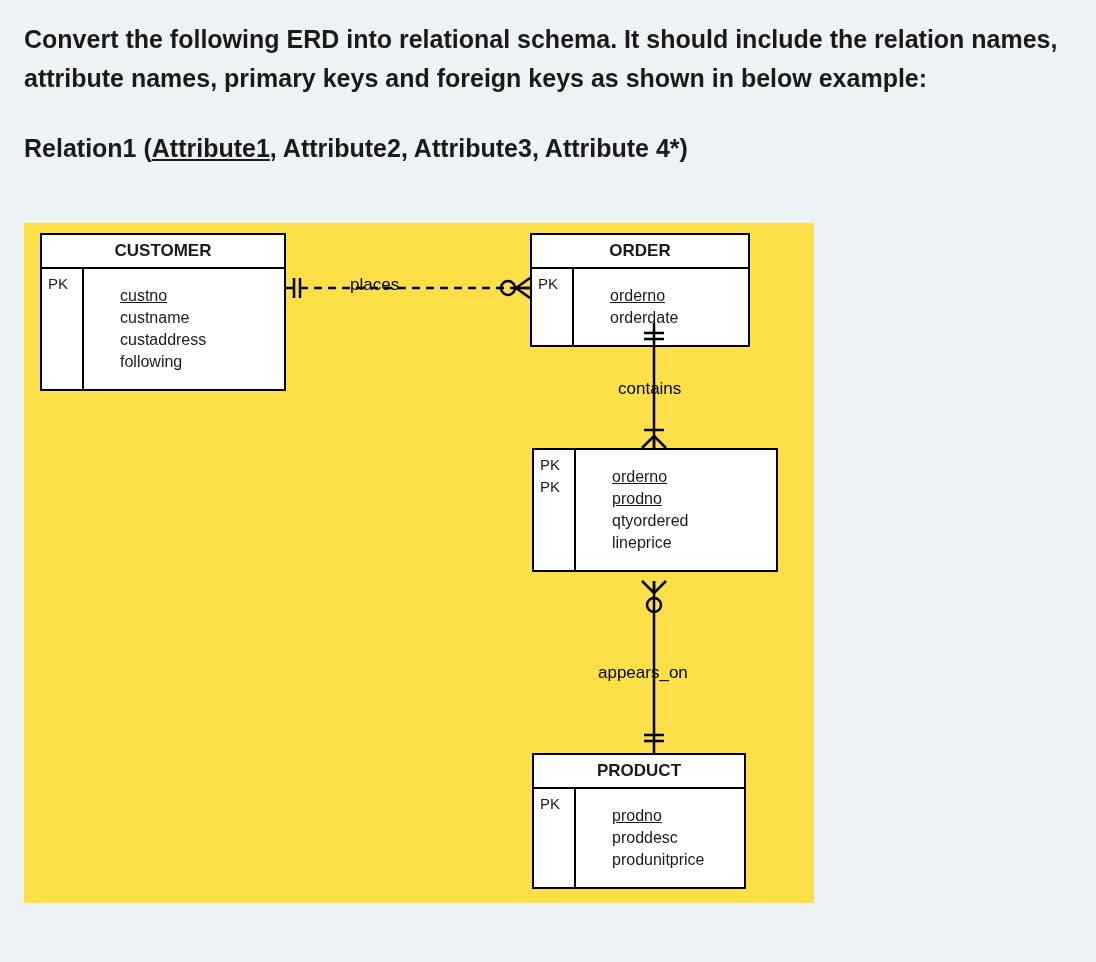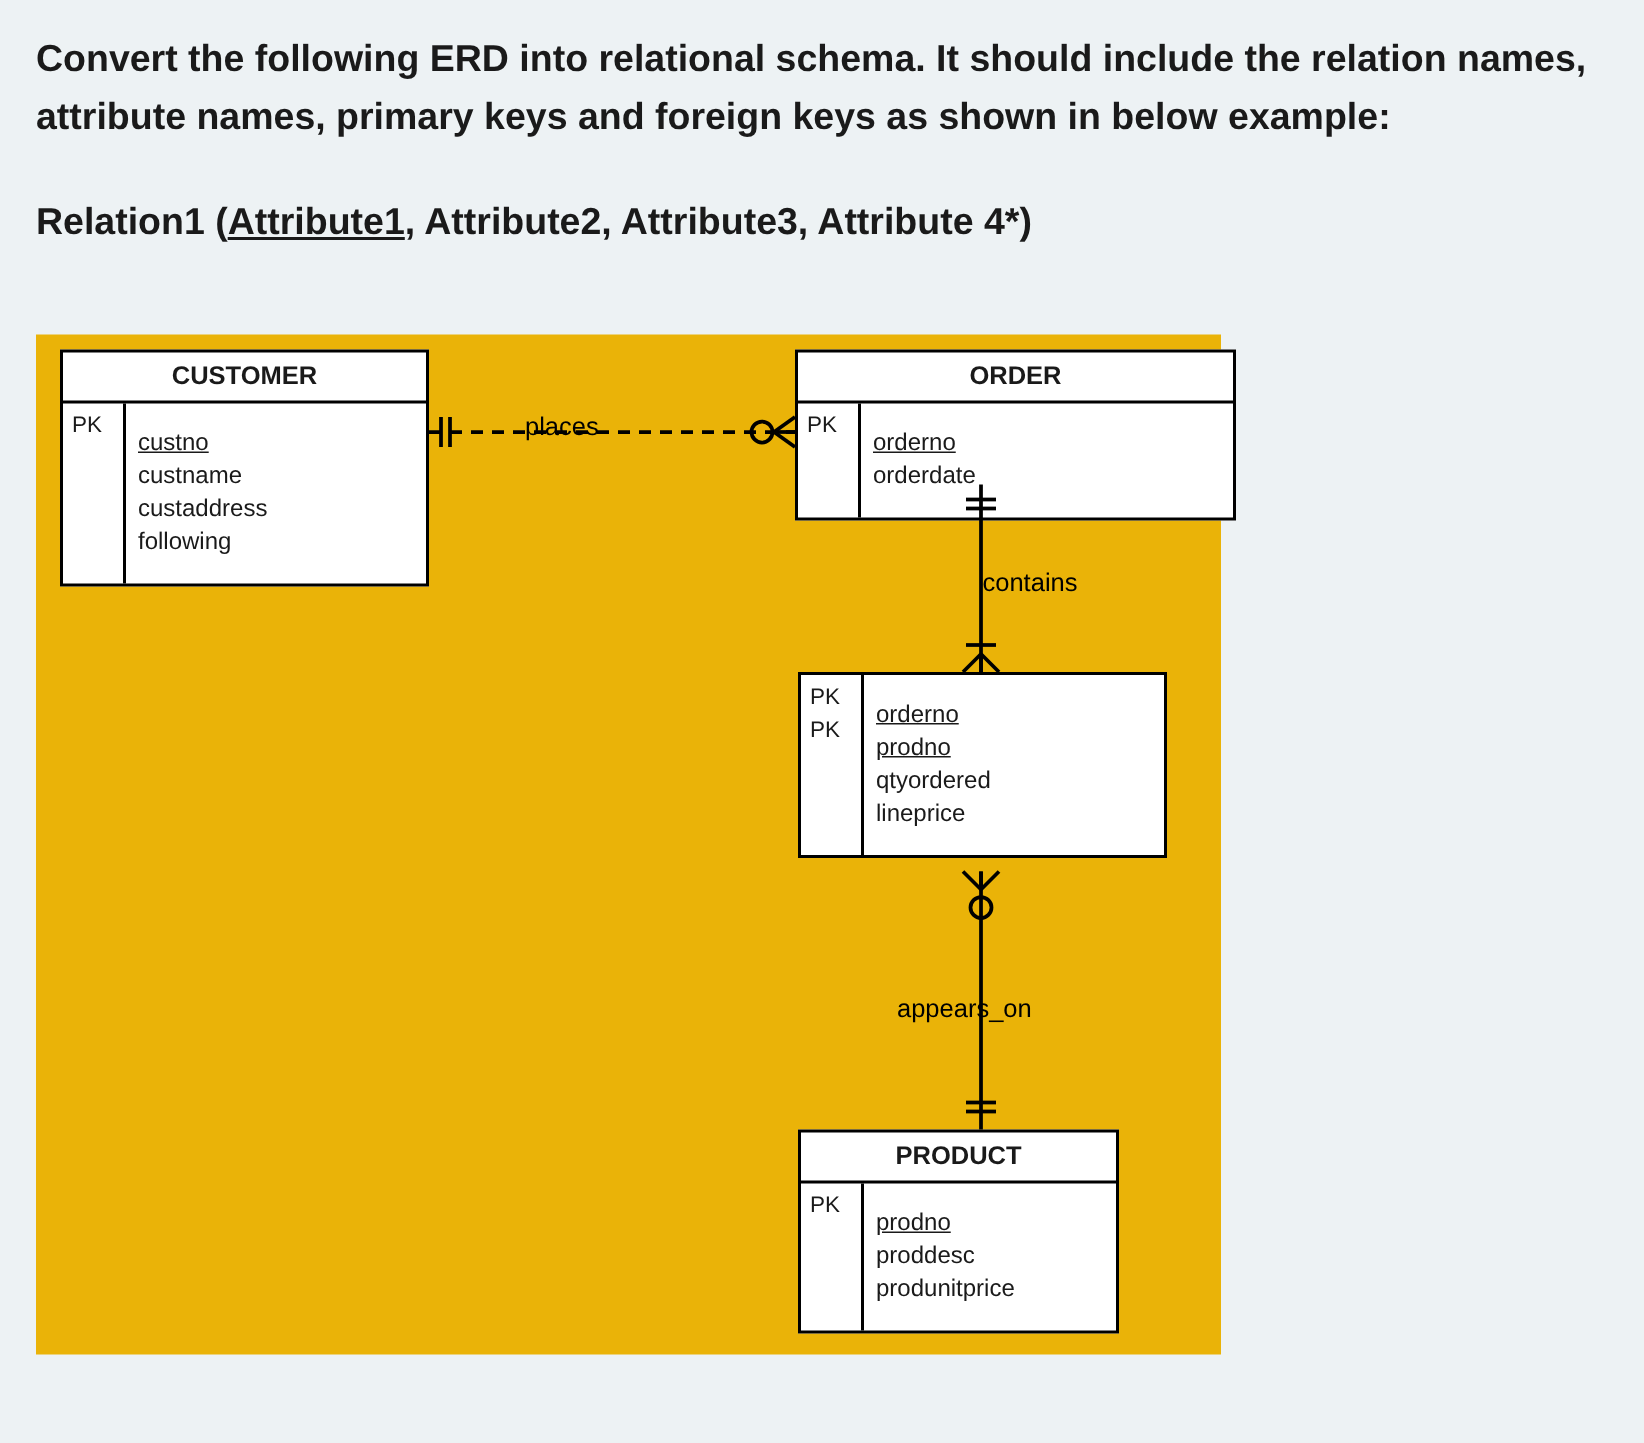"CUSTOMER" .diagram-wrap { background: #eab308 -> #fde047 }
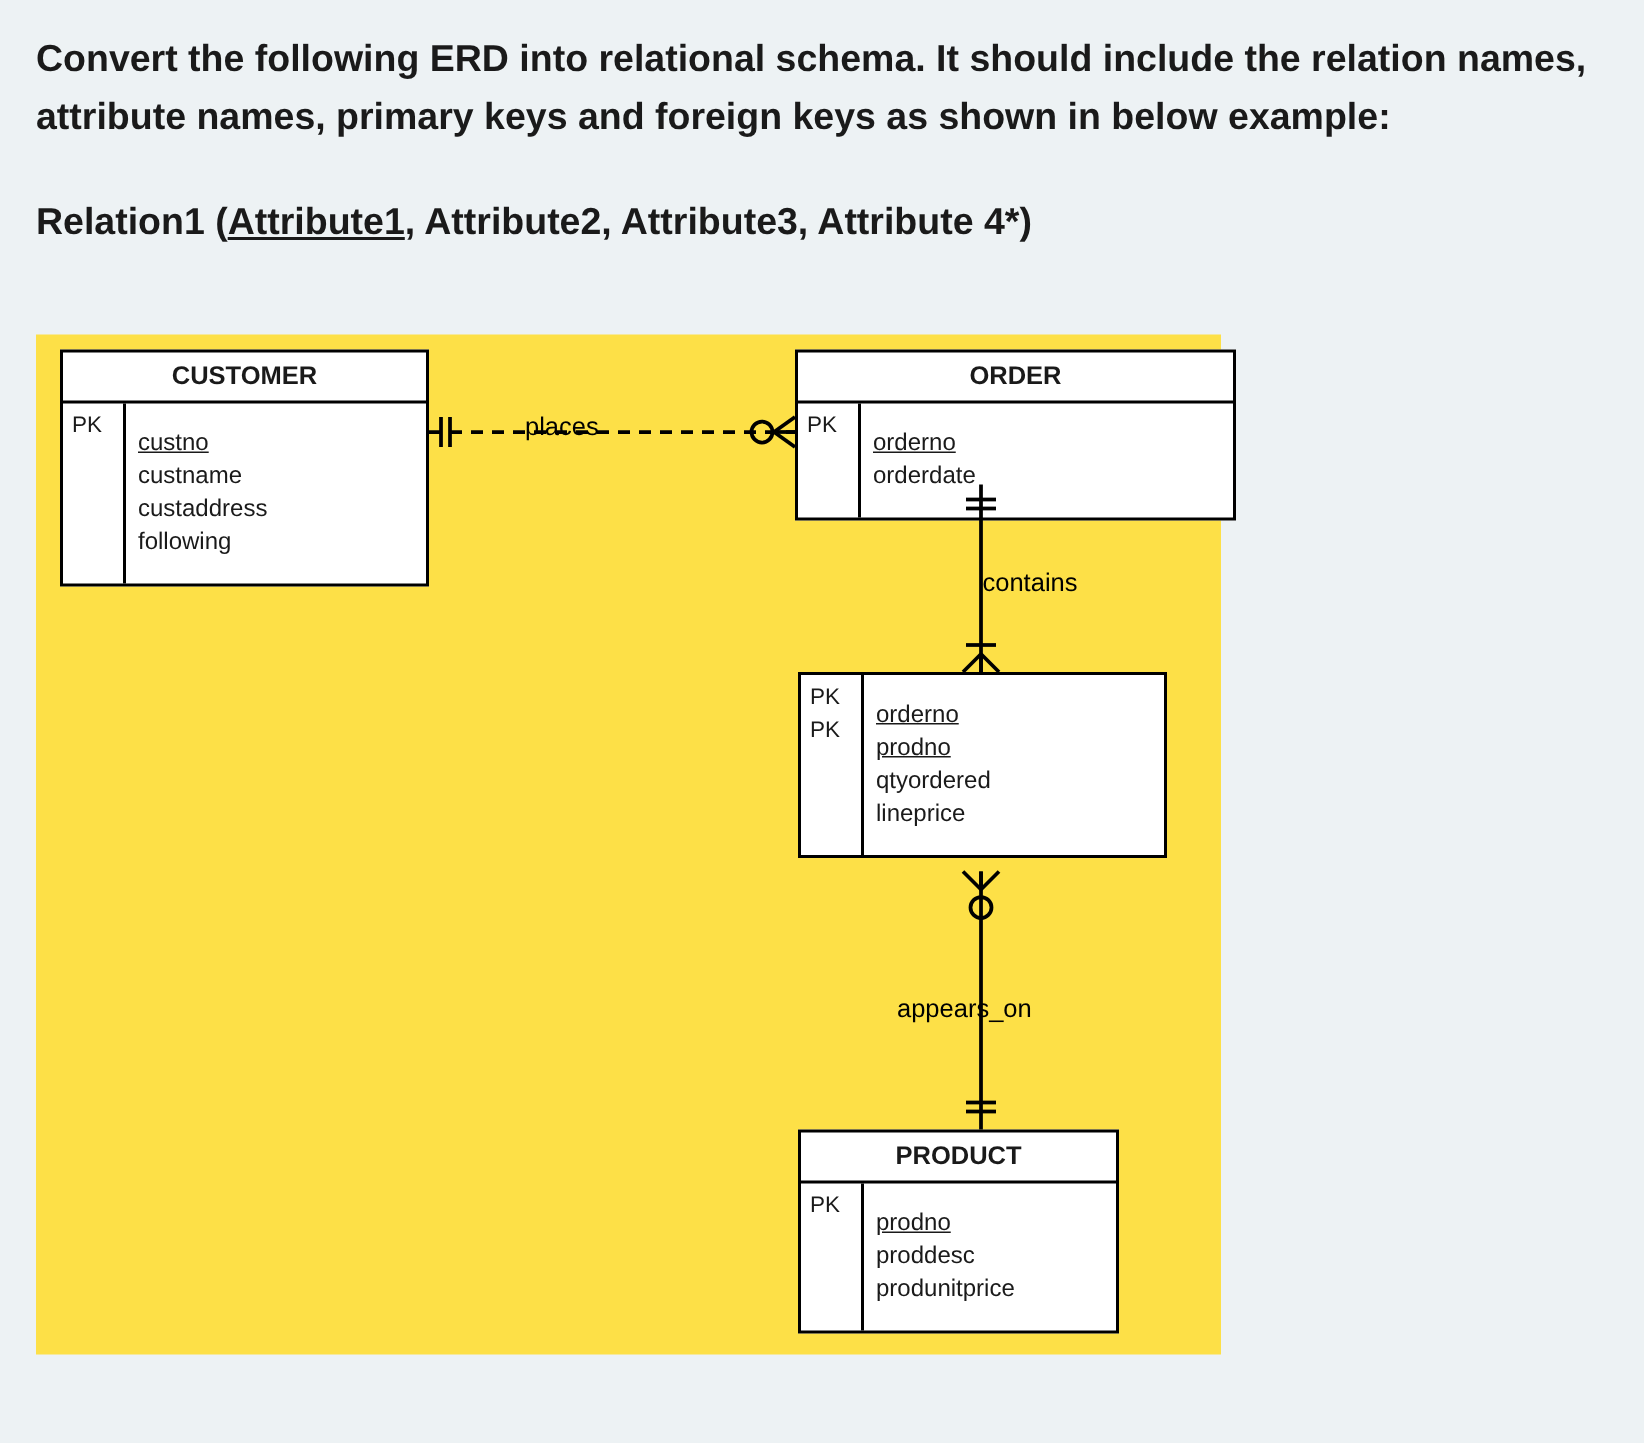"ORDER" div.entity { width: 294px -> 220px }
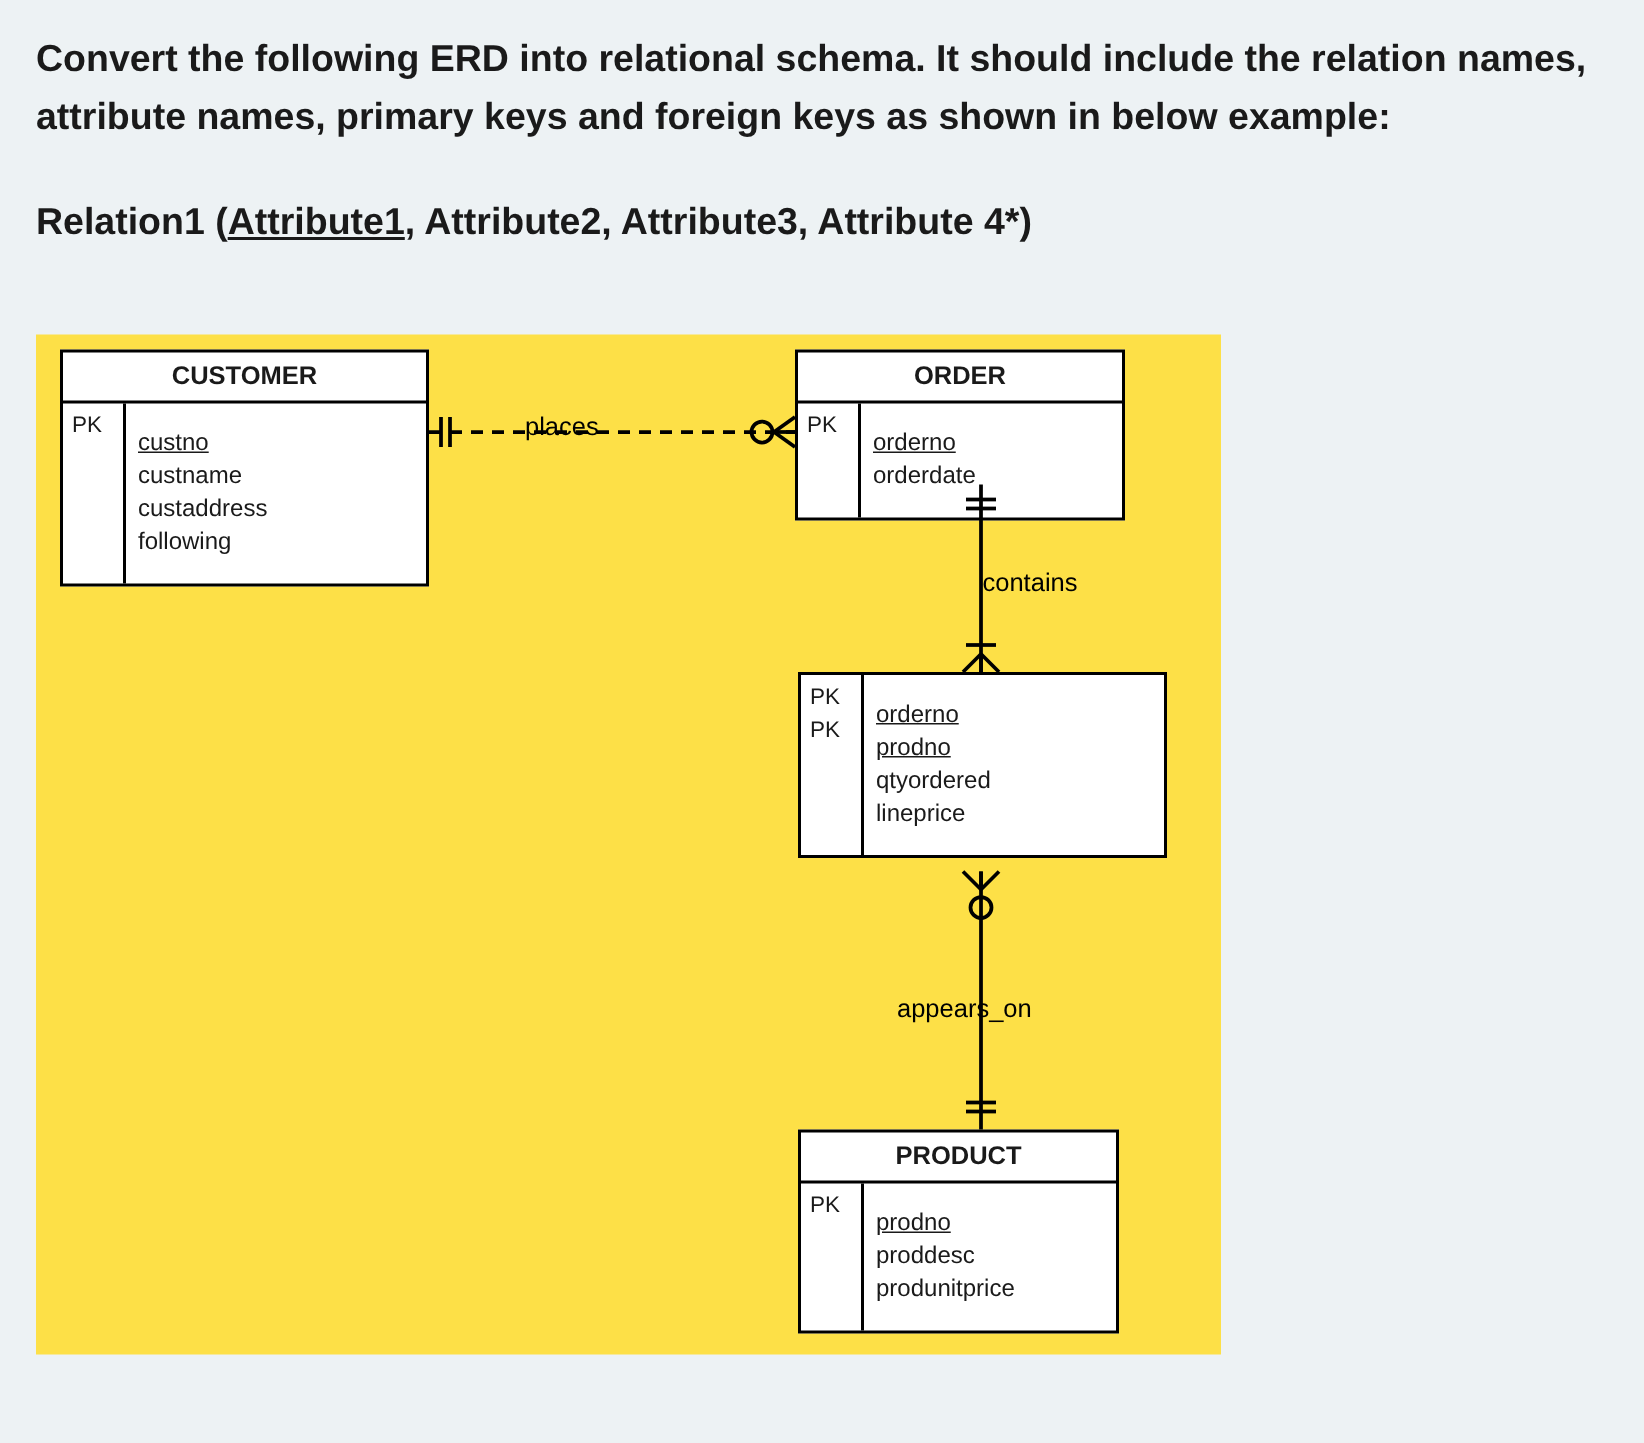"PK" .entity-body { gap: none -> 28px }
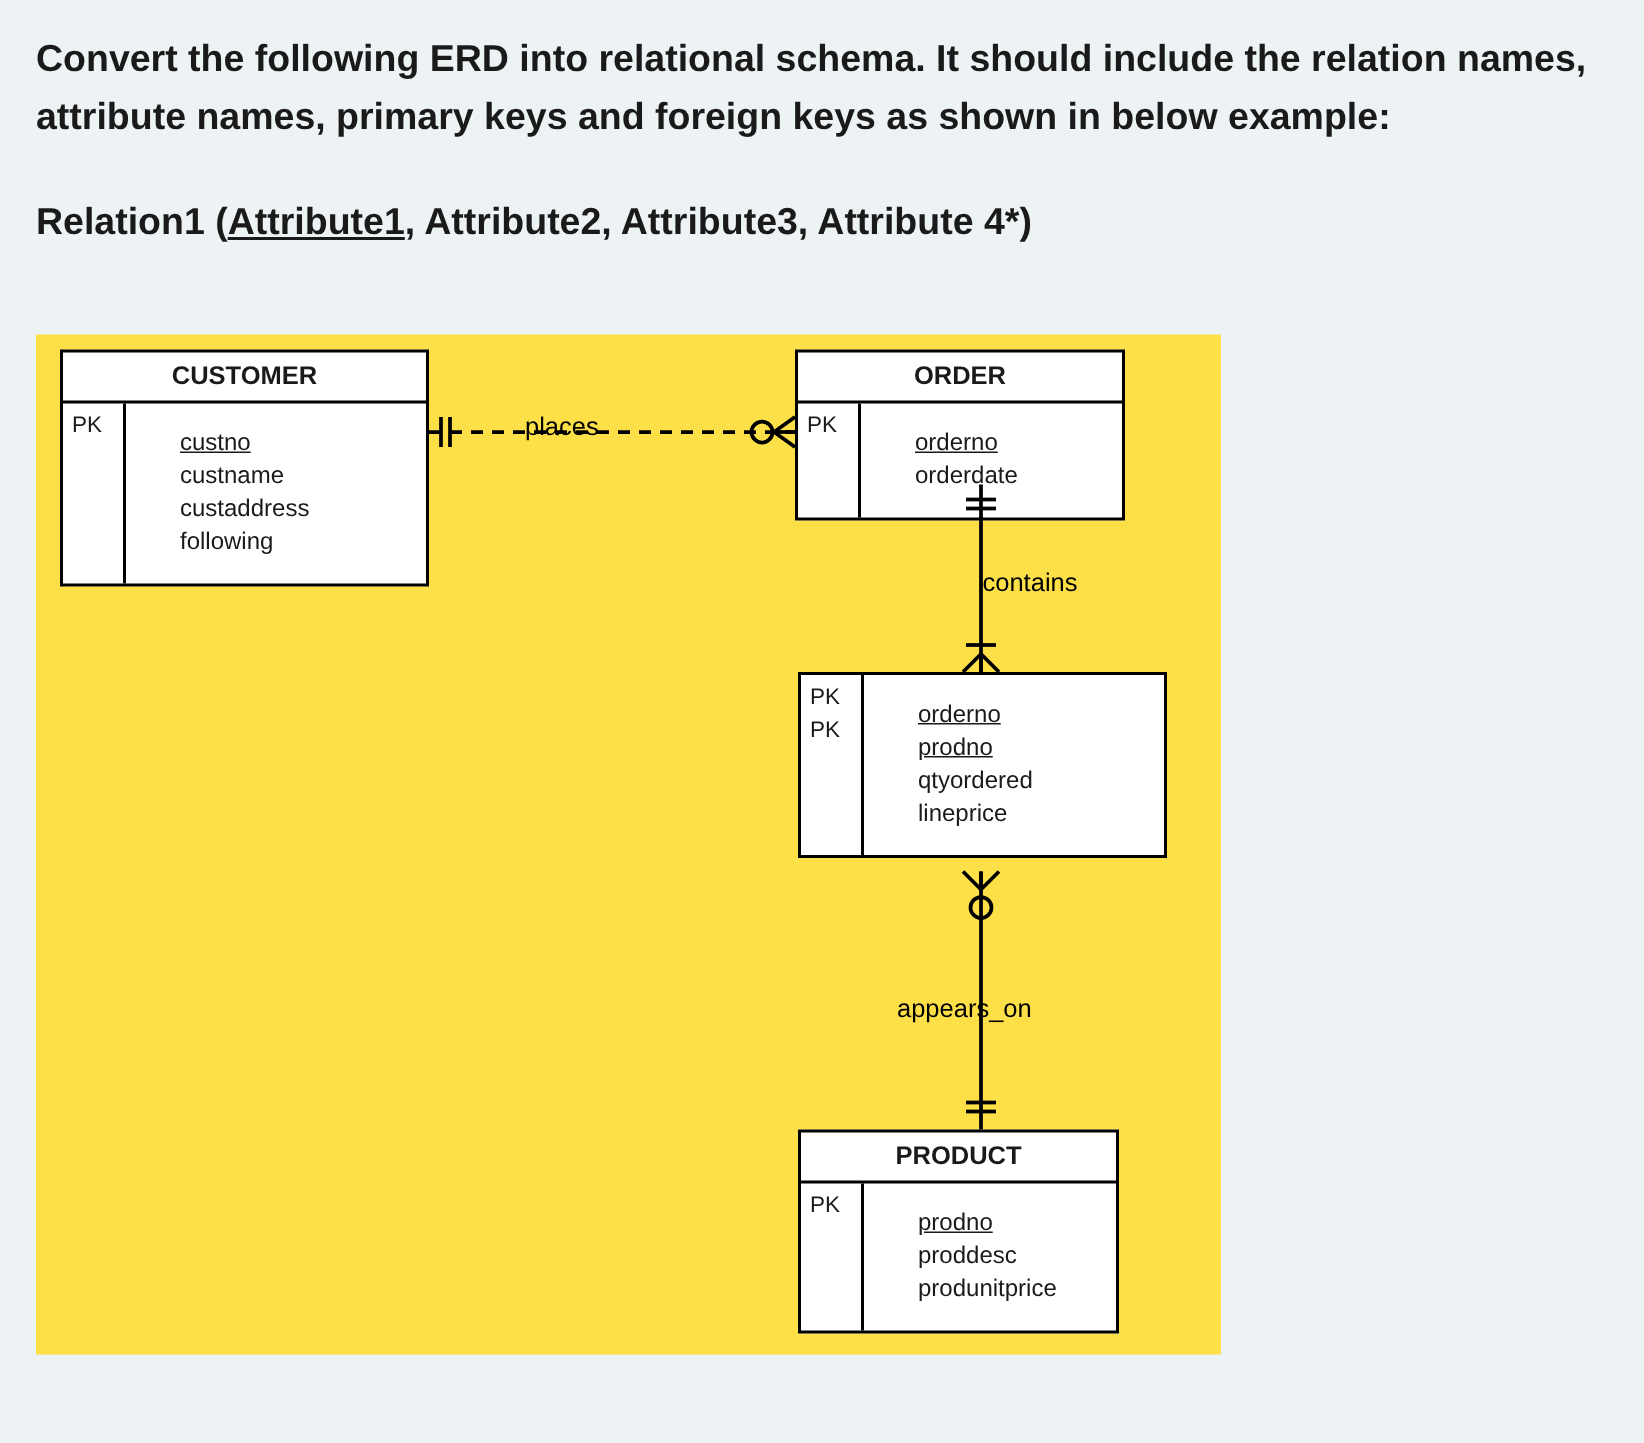"contains" div.rel-label { margin-left: 37px -> none }
